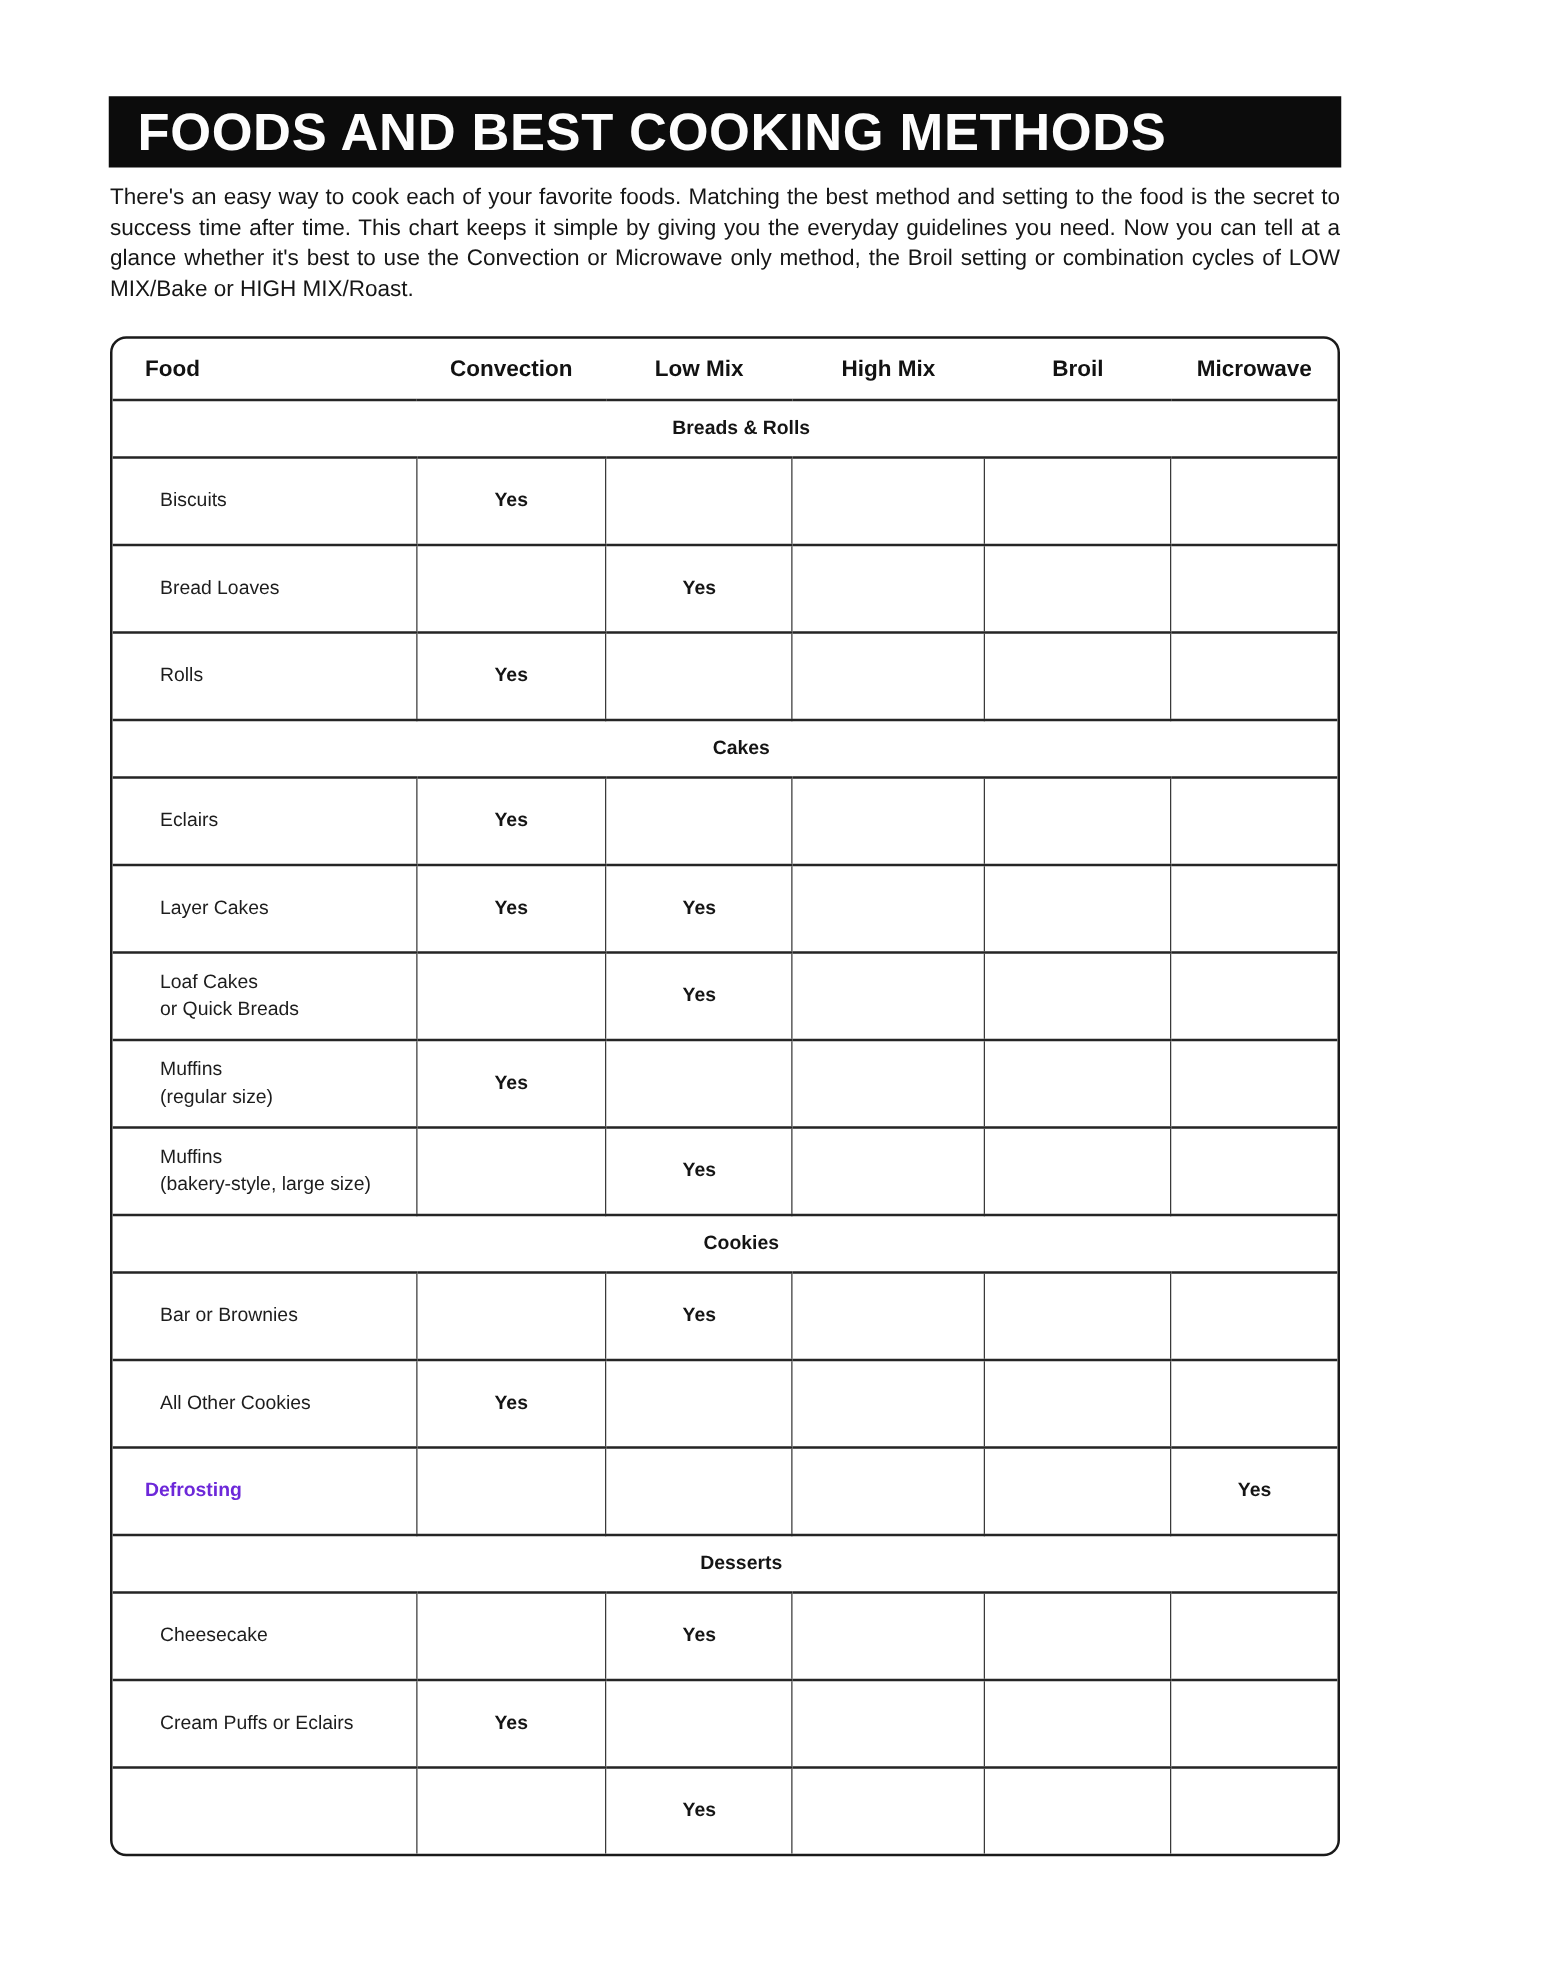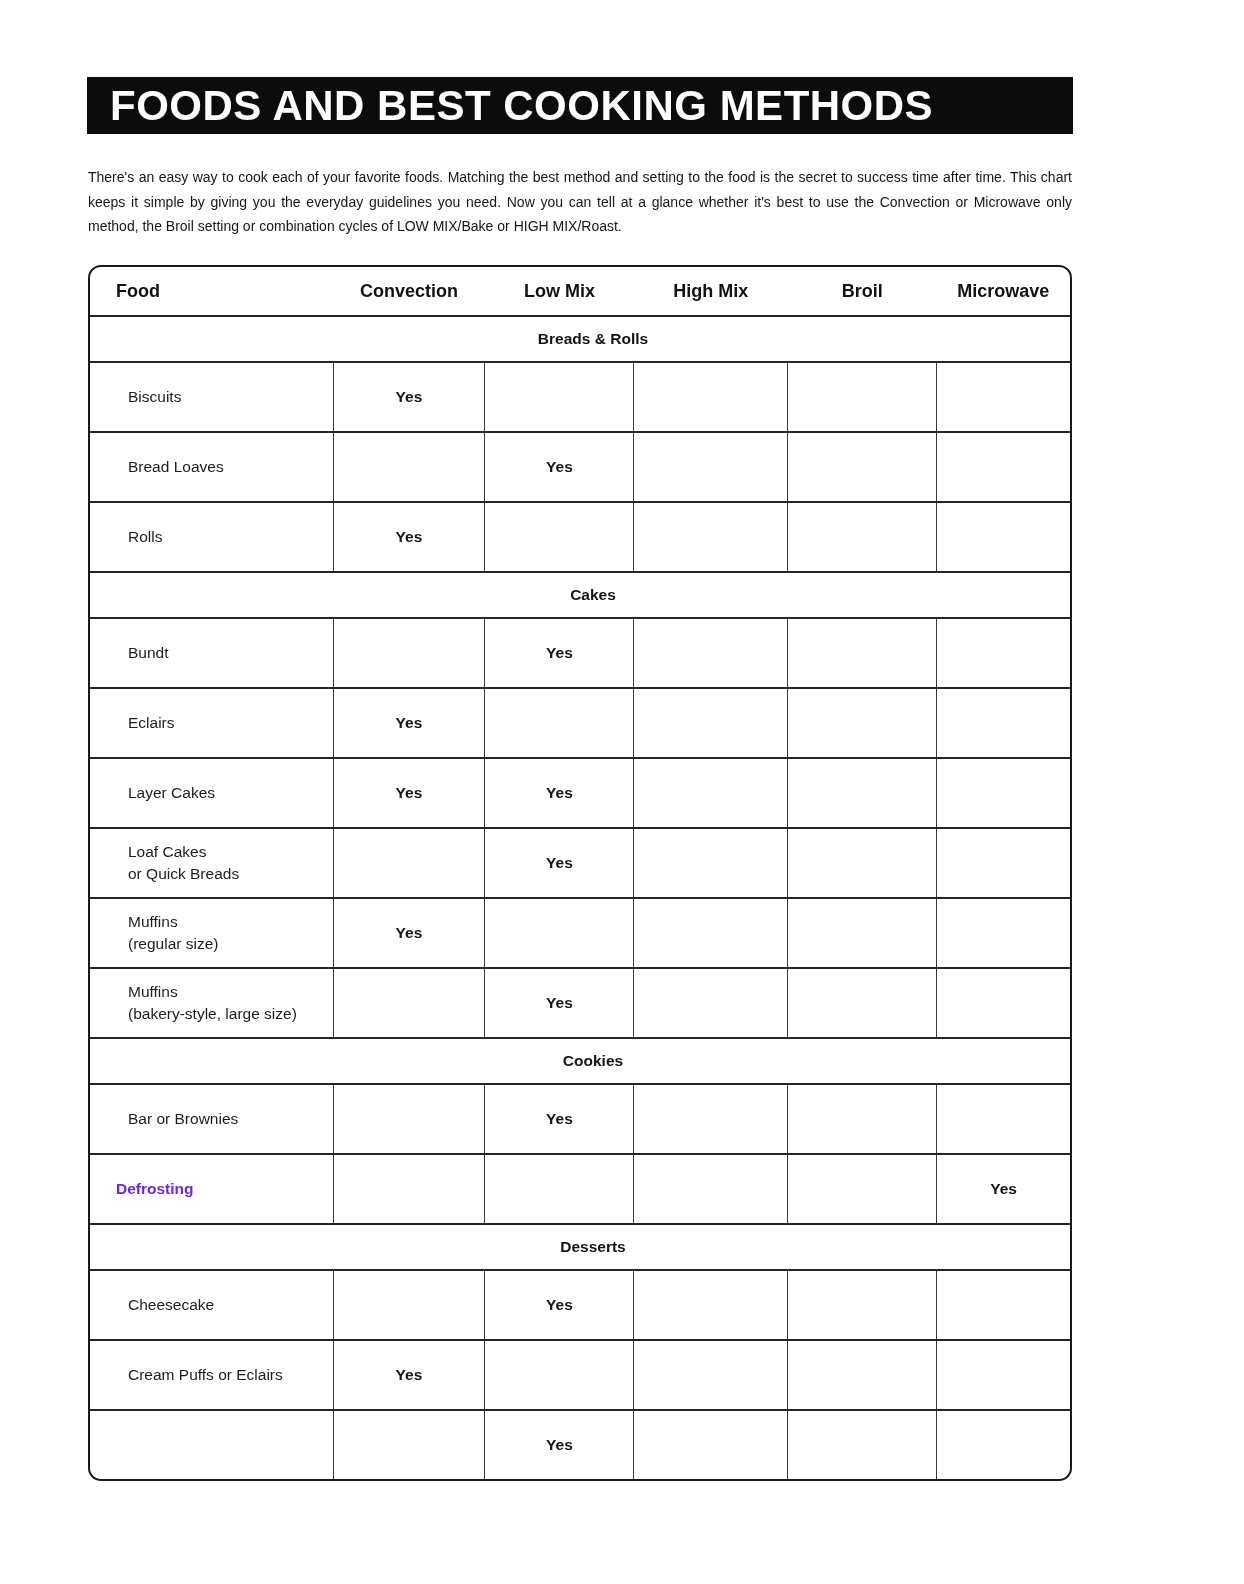"There's an easy way to" .intro { font-size: 14px -> 18px; margin-top: 32px -> 12px }
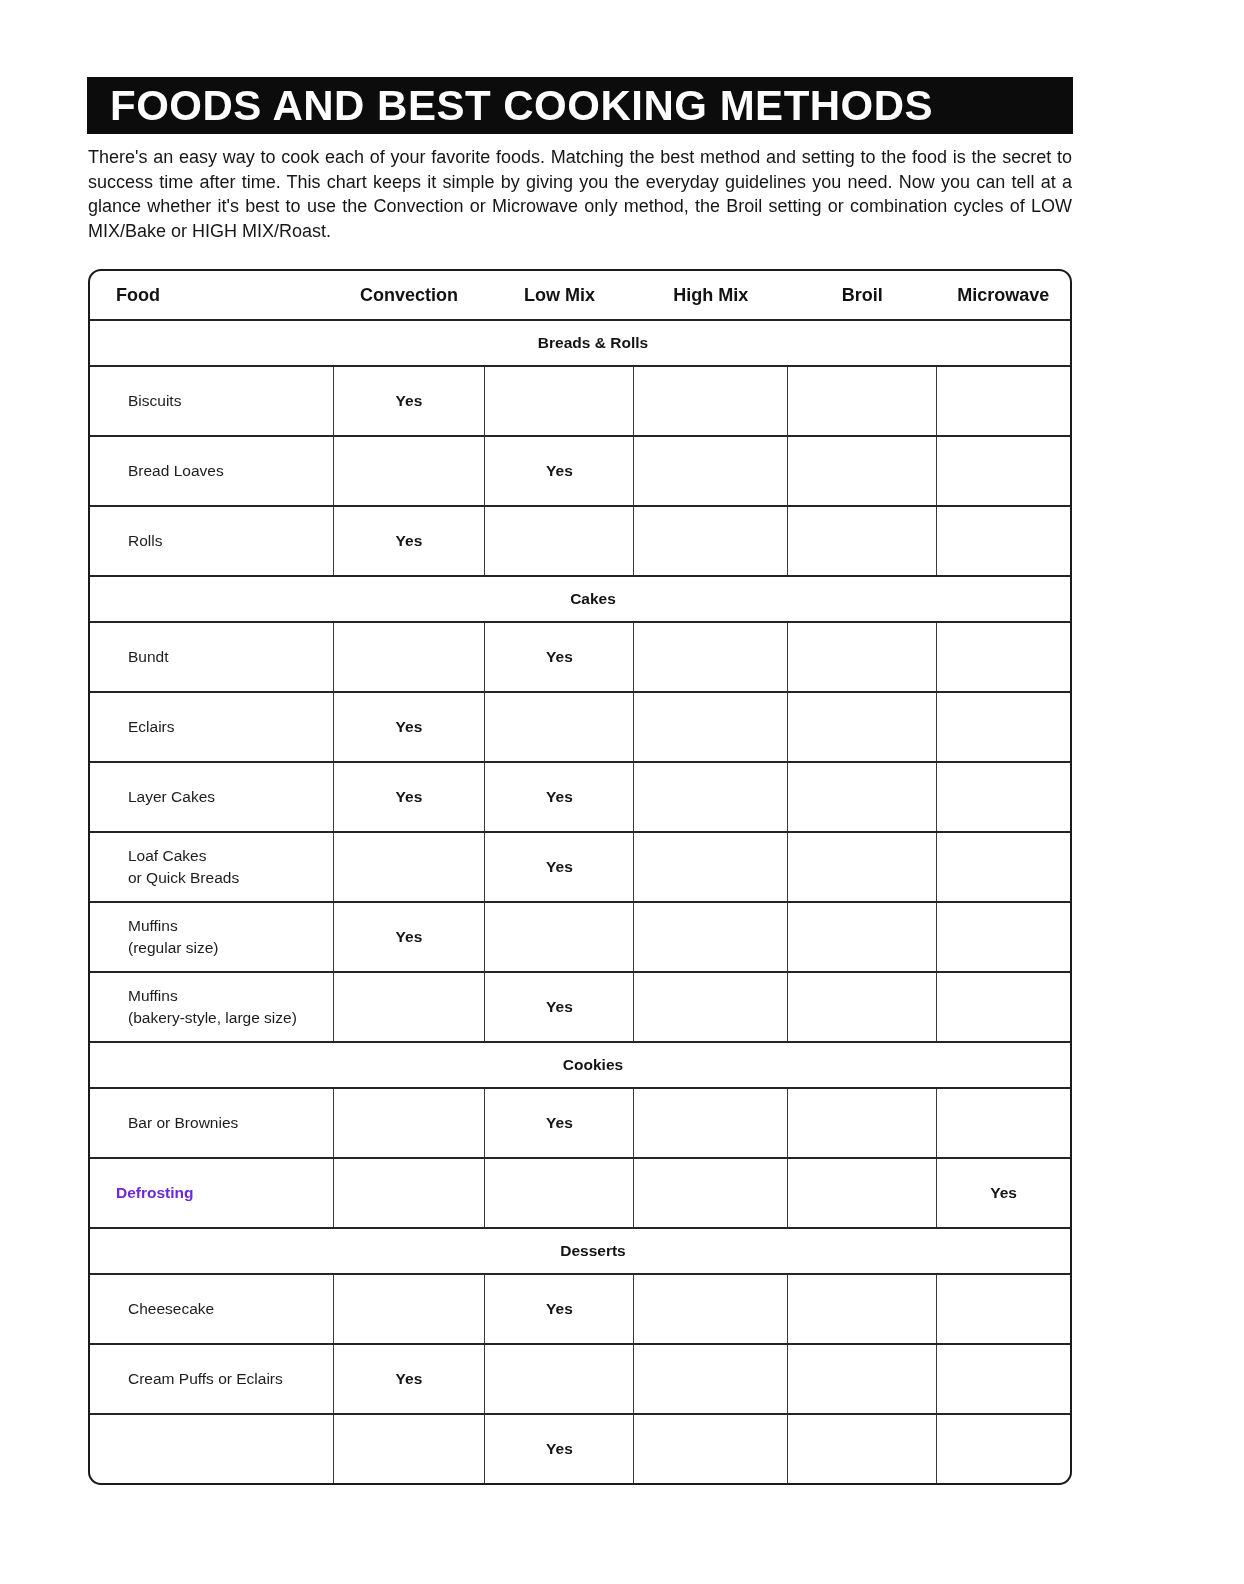"Bundt" tr.item { html: <tr> <td> <span>Bundt</span> </td> <td></td> <td>Yes</td> <td></td> <td></td> <td></td> </tr> -> none }
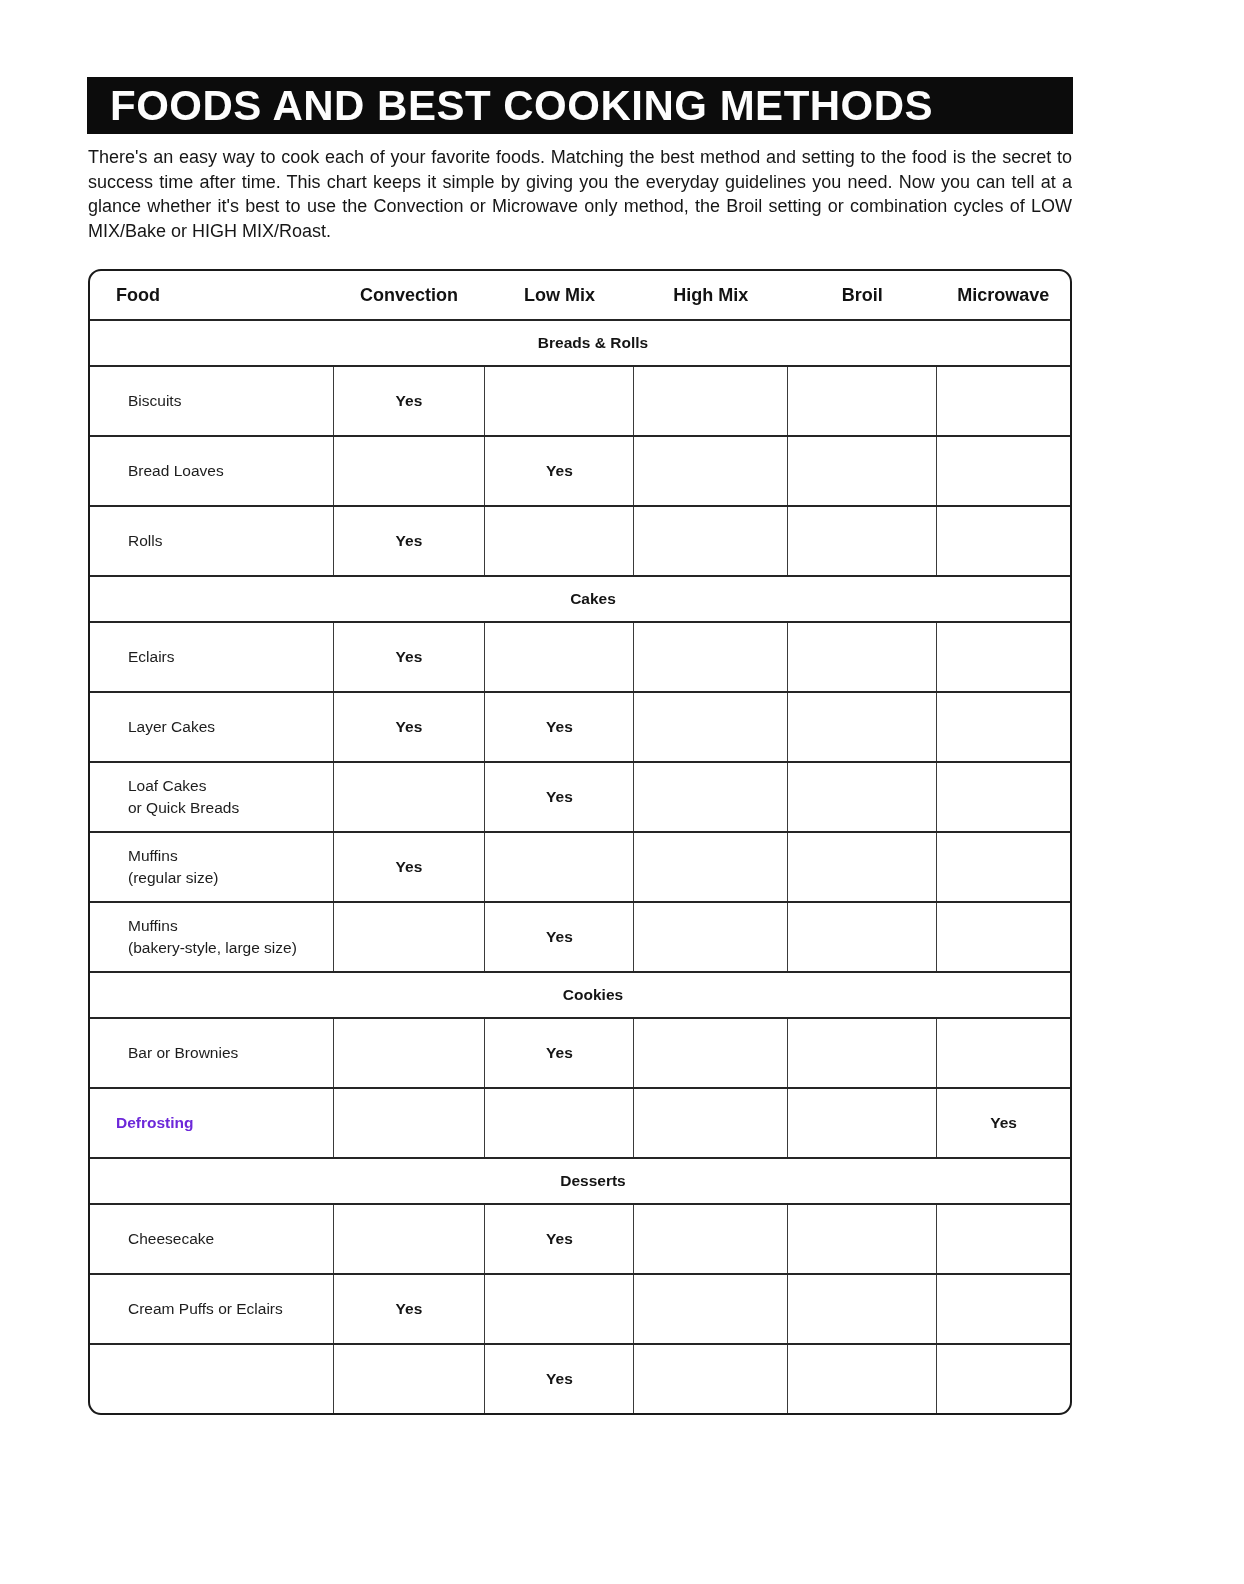"All Other Cookies" tr.item { html: none -> <tr> <td> <span>All Other Cookies</span> </td> <td>Yes</td> <td></td> <td></td> <td></td> <td></td> </tr> }
